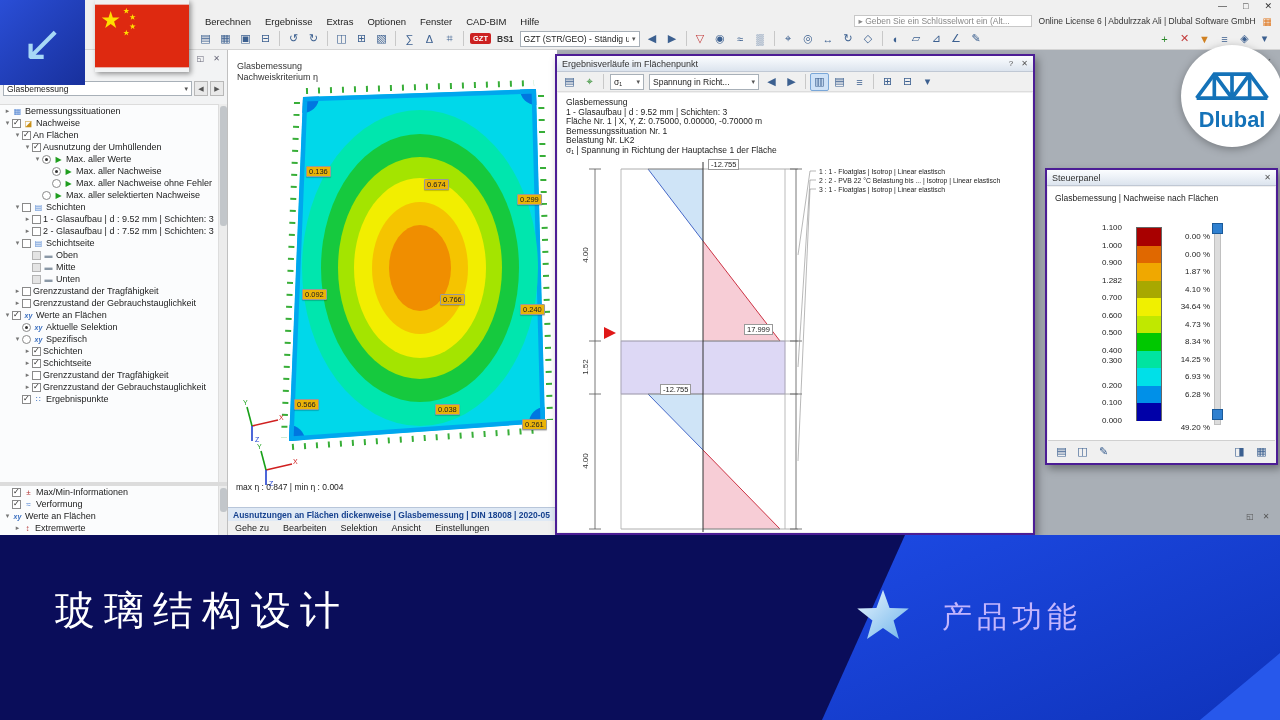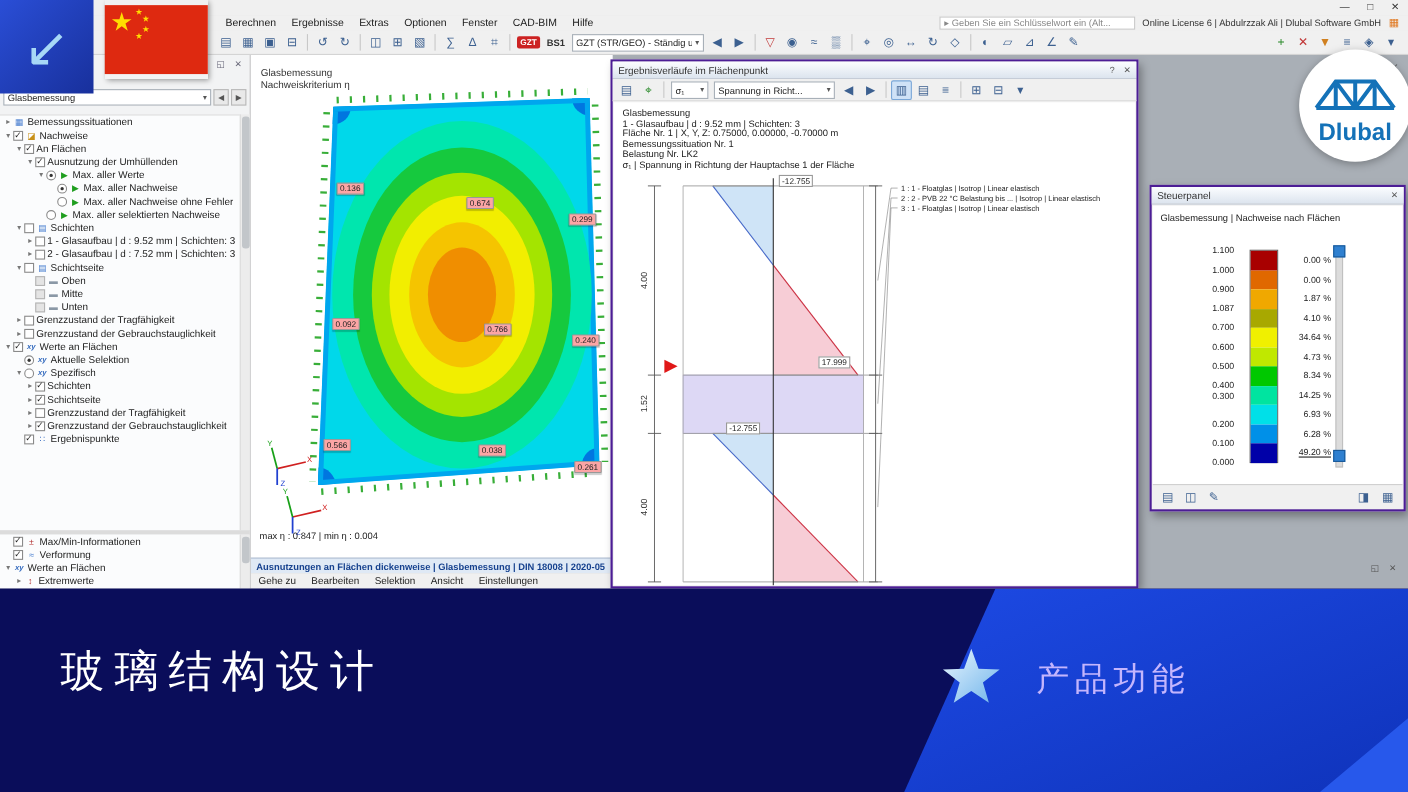"0.136" .clabel { background: #fca5a5 -> #eab308 }
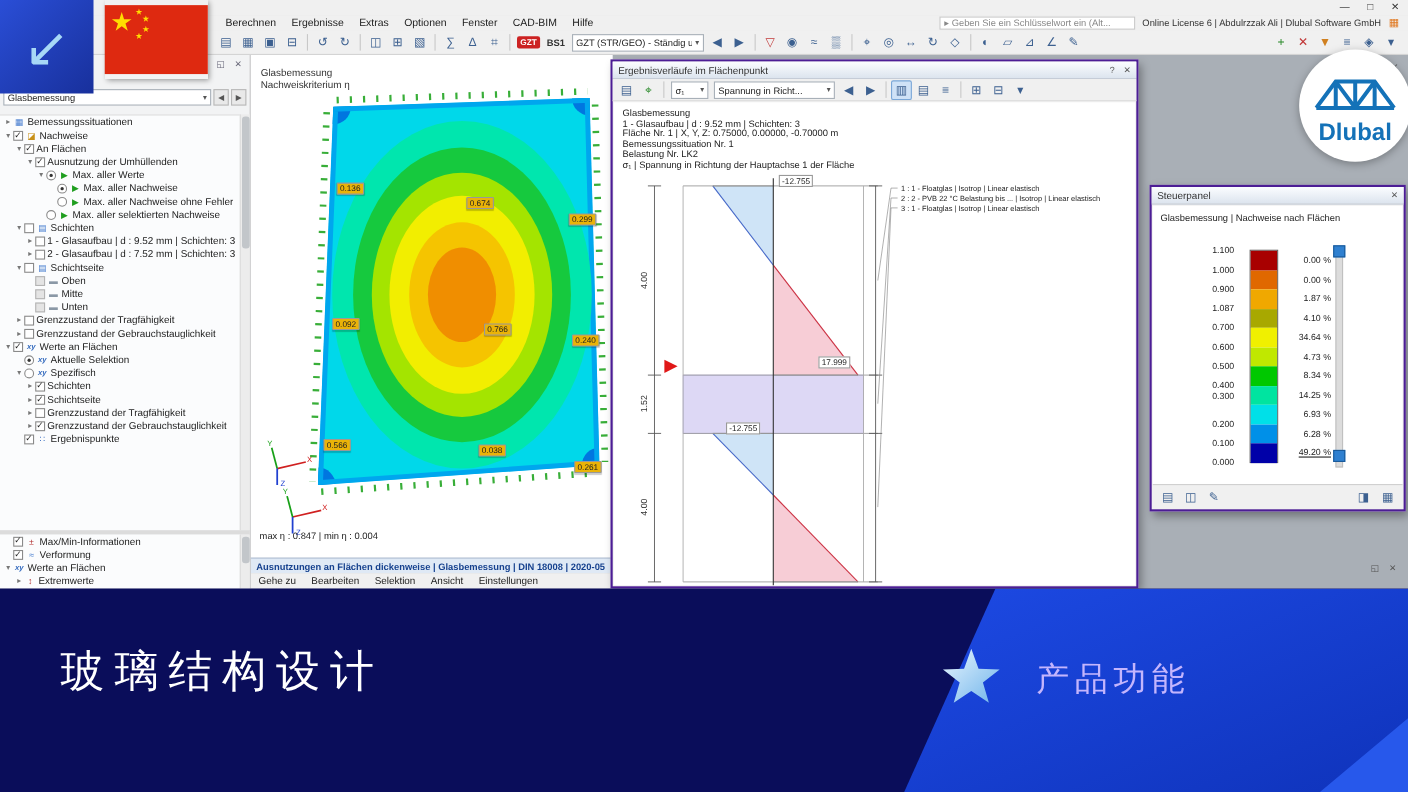"1.087" div.sc-val { text: 1.087 -> 1.282 }
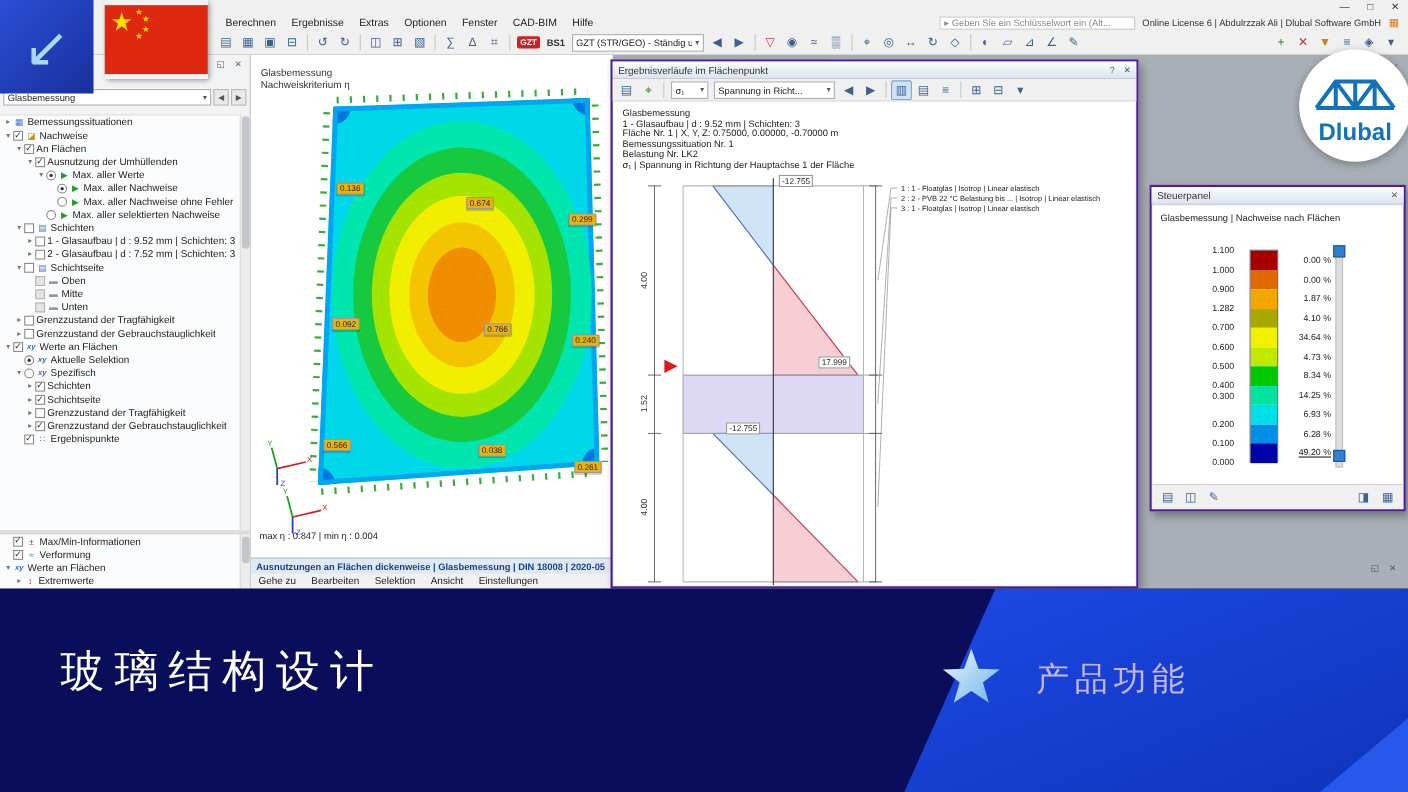"49.20 %" div.sc-pct { text-decoration: underline -> none; top: 220px -> 236px }
